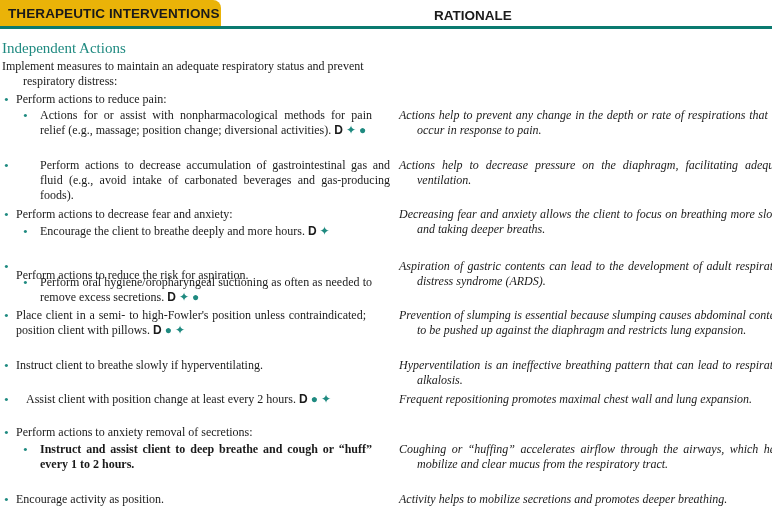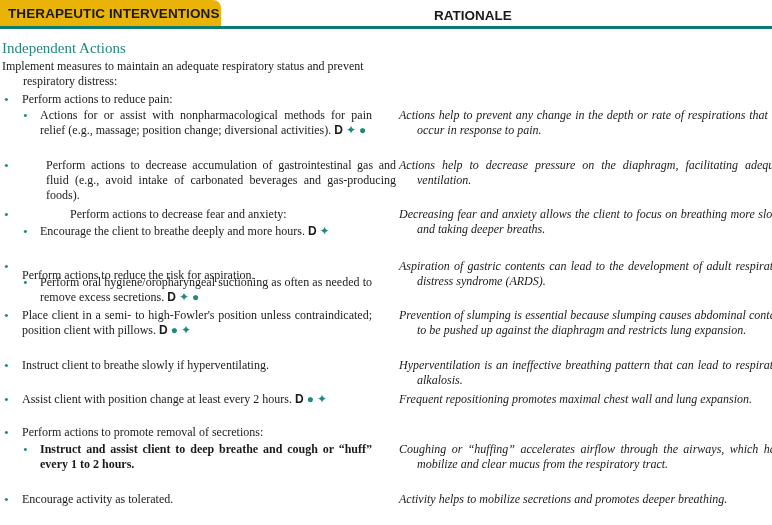"Perform actions to reduce pain:" .l1 { left: 22px -> 16px }
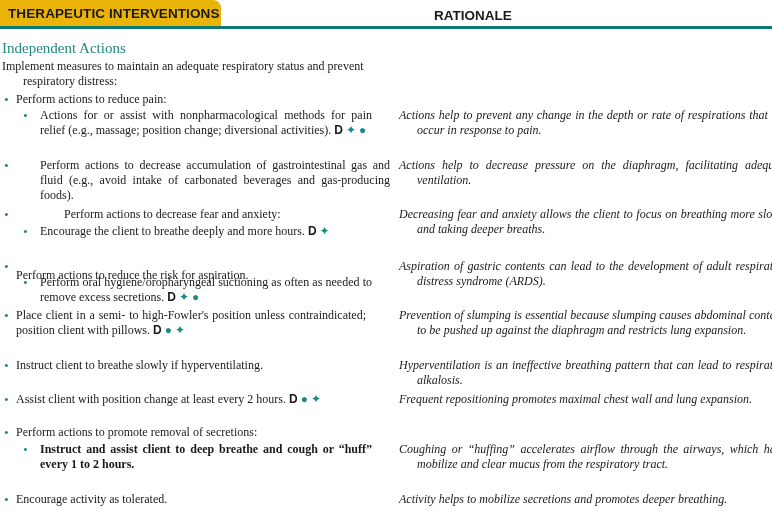"Perform actions to decrease fear" div.txt { margin-left: 48px -> none }
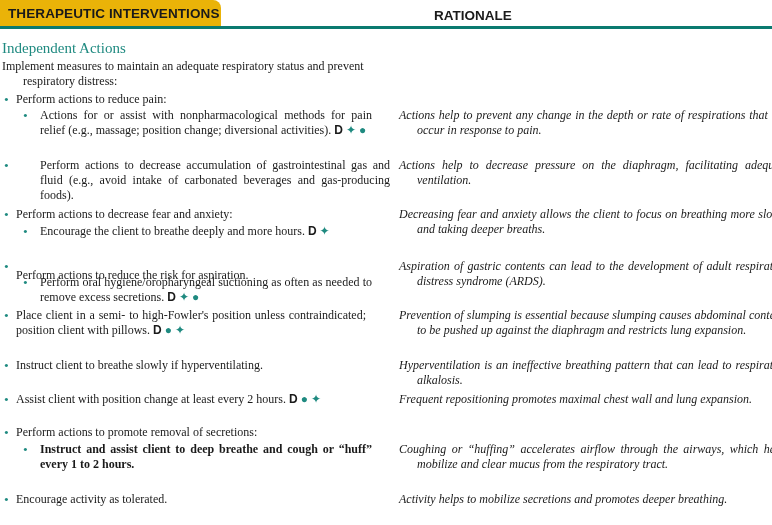"Assist client with position change" div.txt { margin-left: none -> 10px }
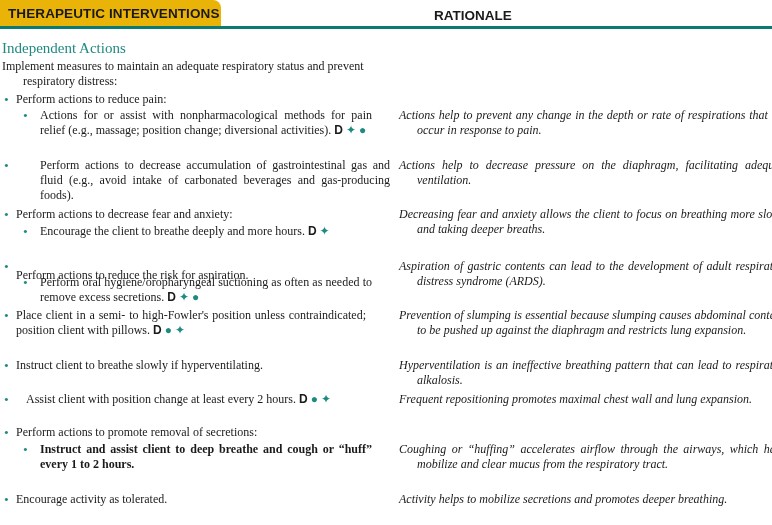"Perform actions to promote removal" div.txt { text: promote -> anxiety }
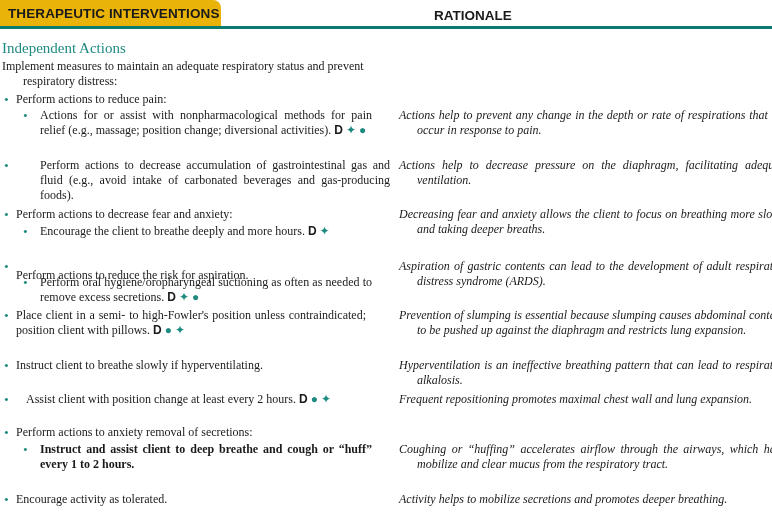"Encourage activity as tolerated." div.txt { text: tolerated -> position }
